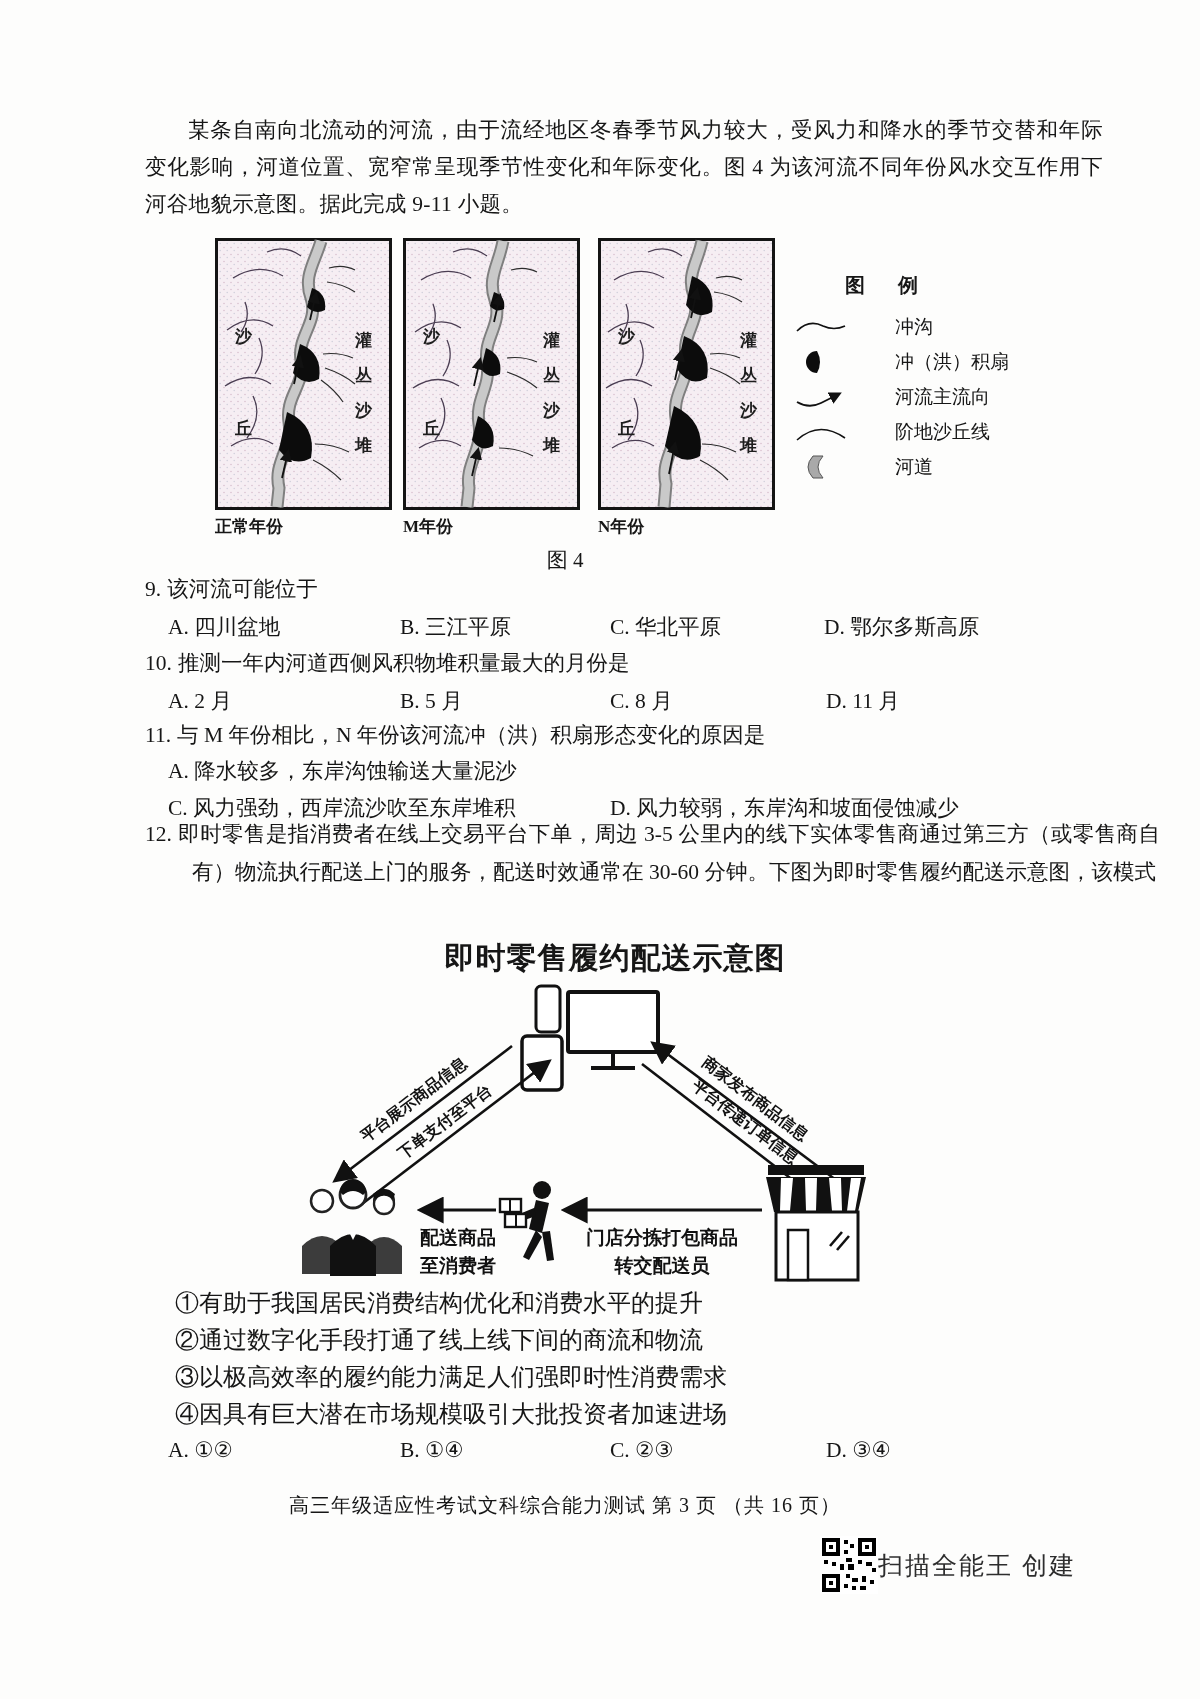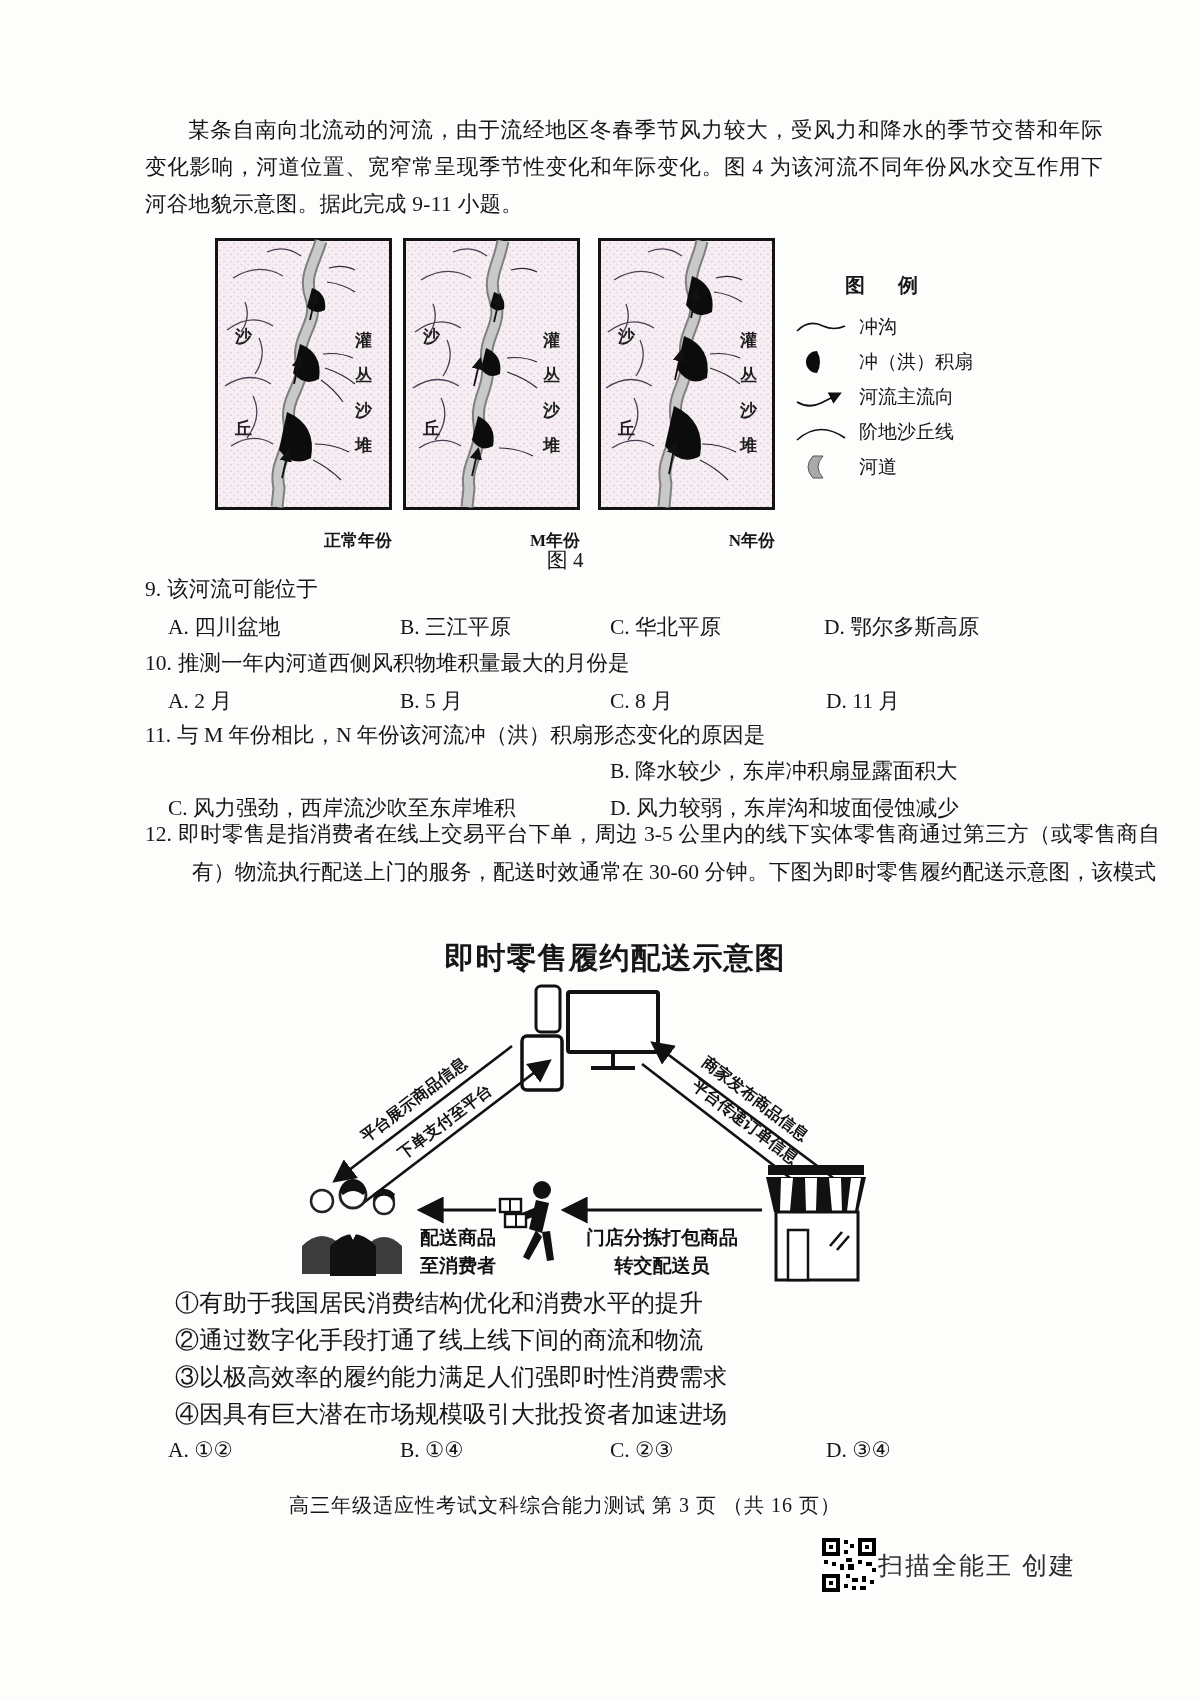"冲沟" .legend-row { gap: none -> 36px }
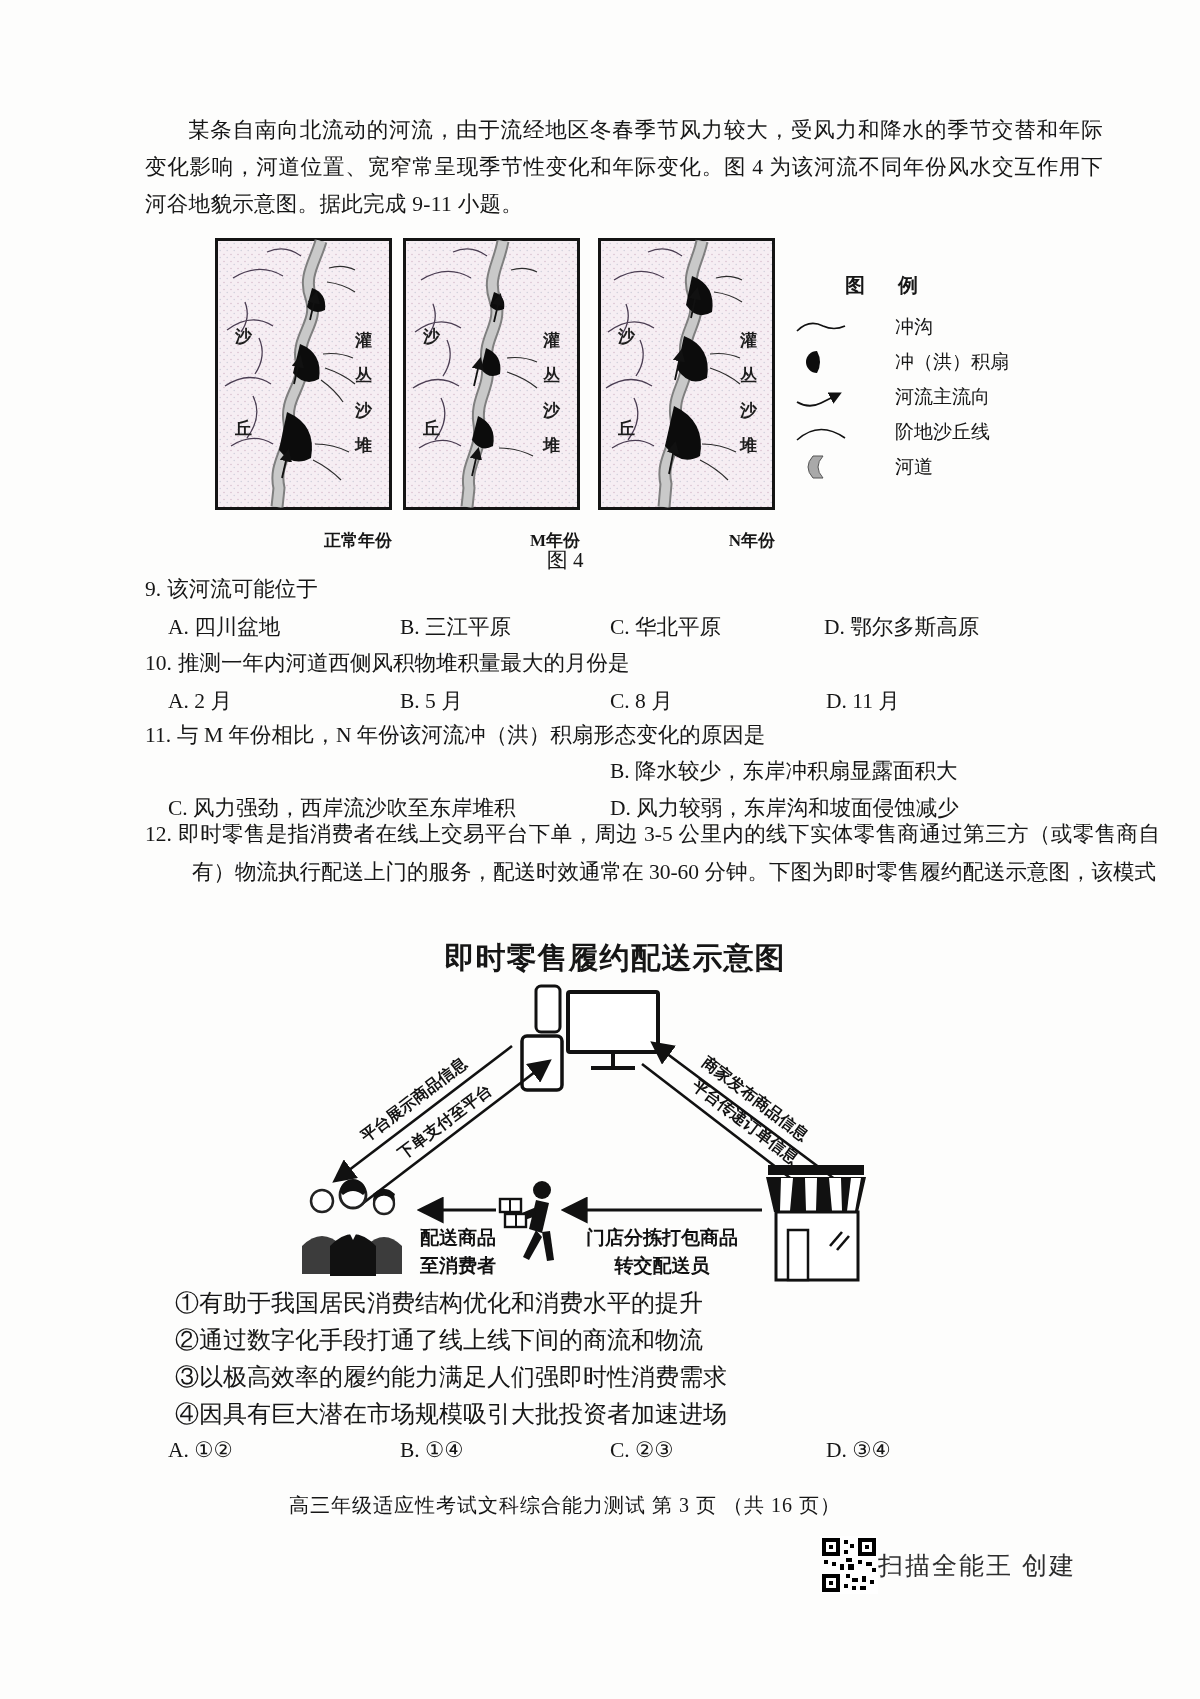"正常年份" .panel-label { margin-top: 19px -> 5px; text-align: right -> left }
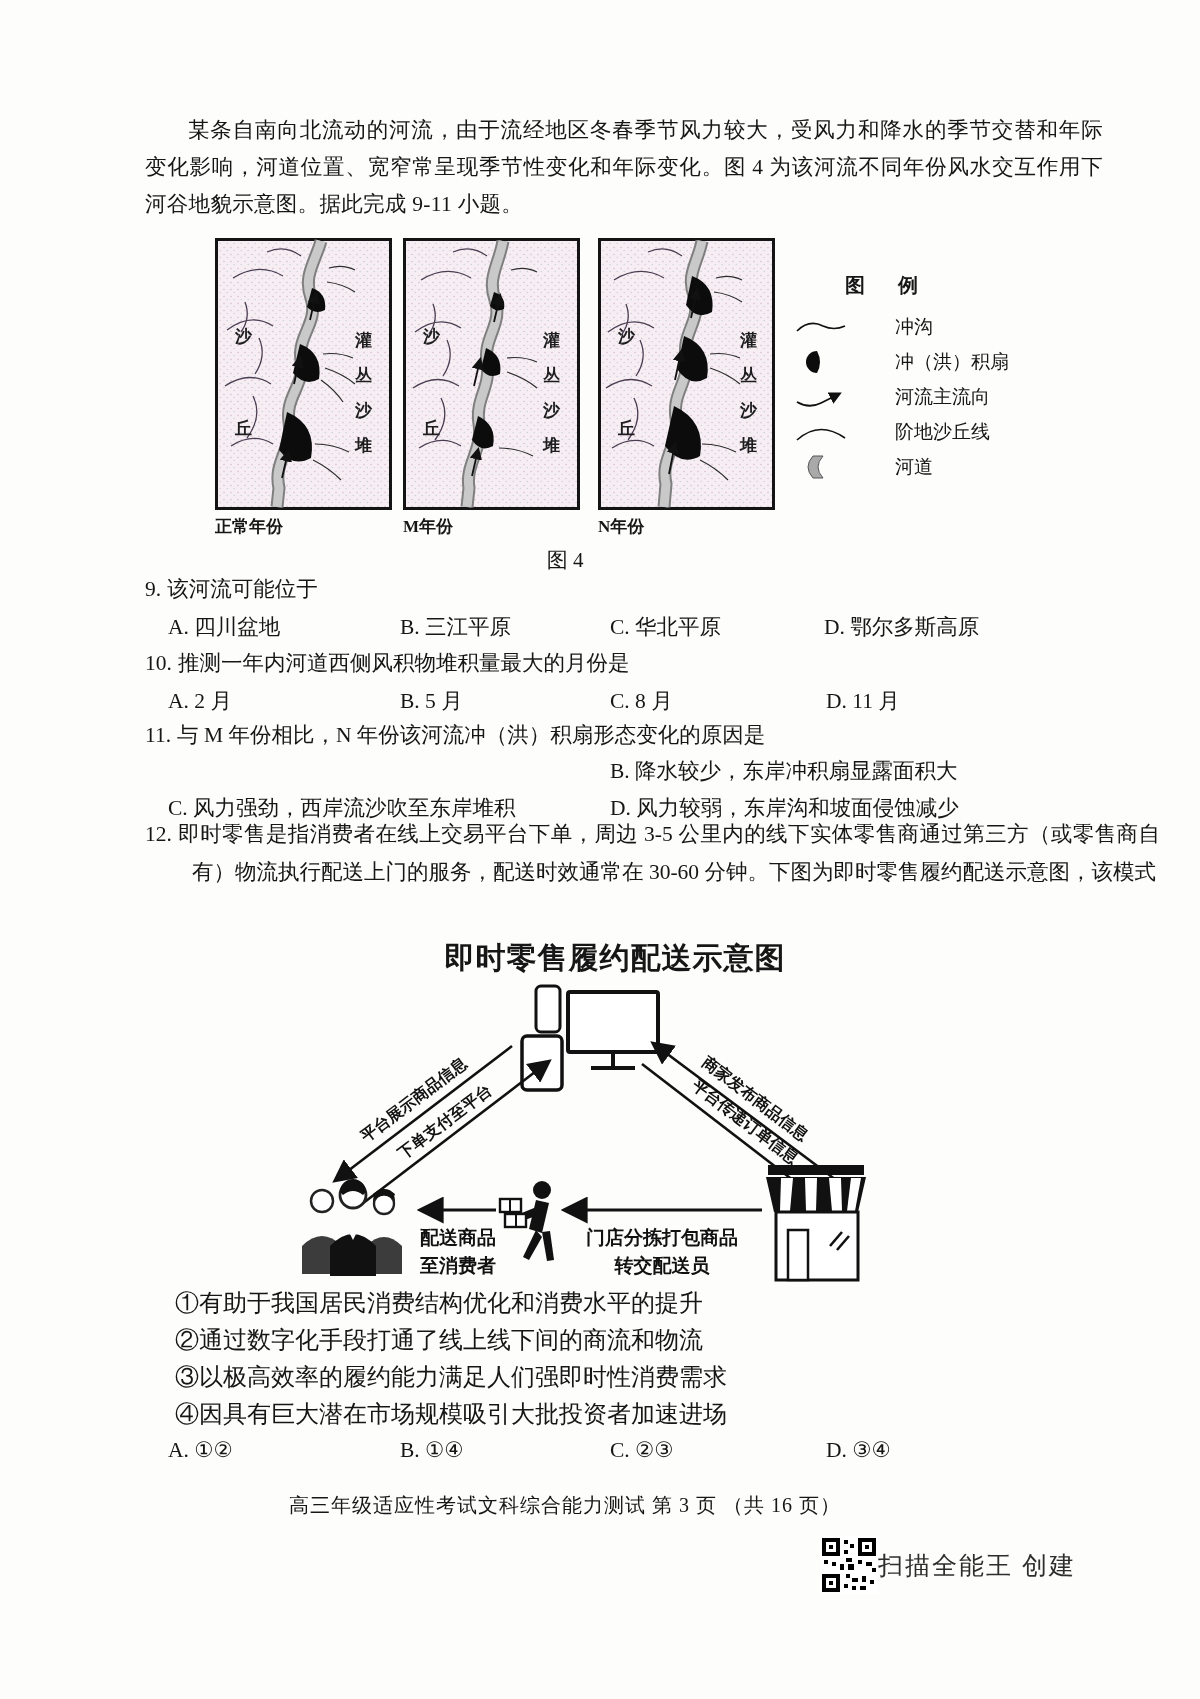"A. 降水较多，东岸沟蚀输送大量泥沙" span { html: none -> <span>A. 降水较多，东岸沟蚀输送大量泥沙</span> }
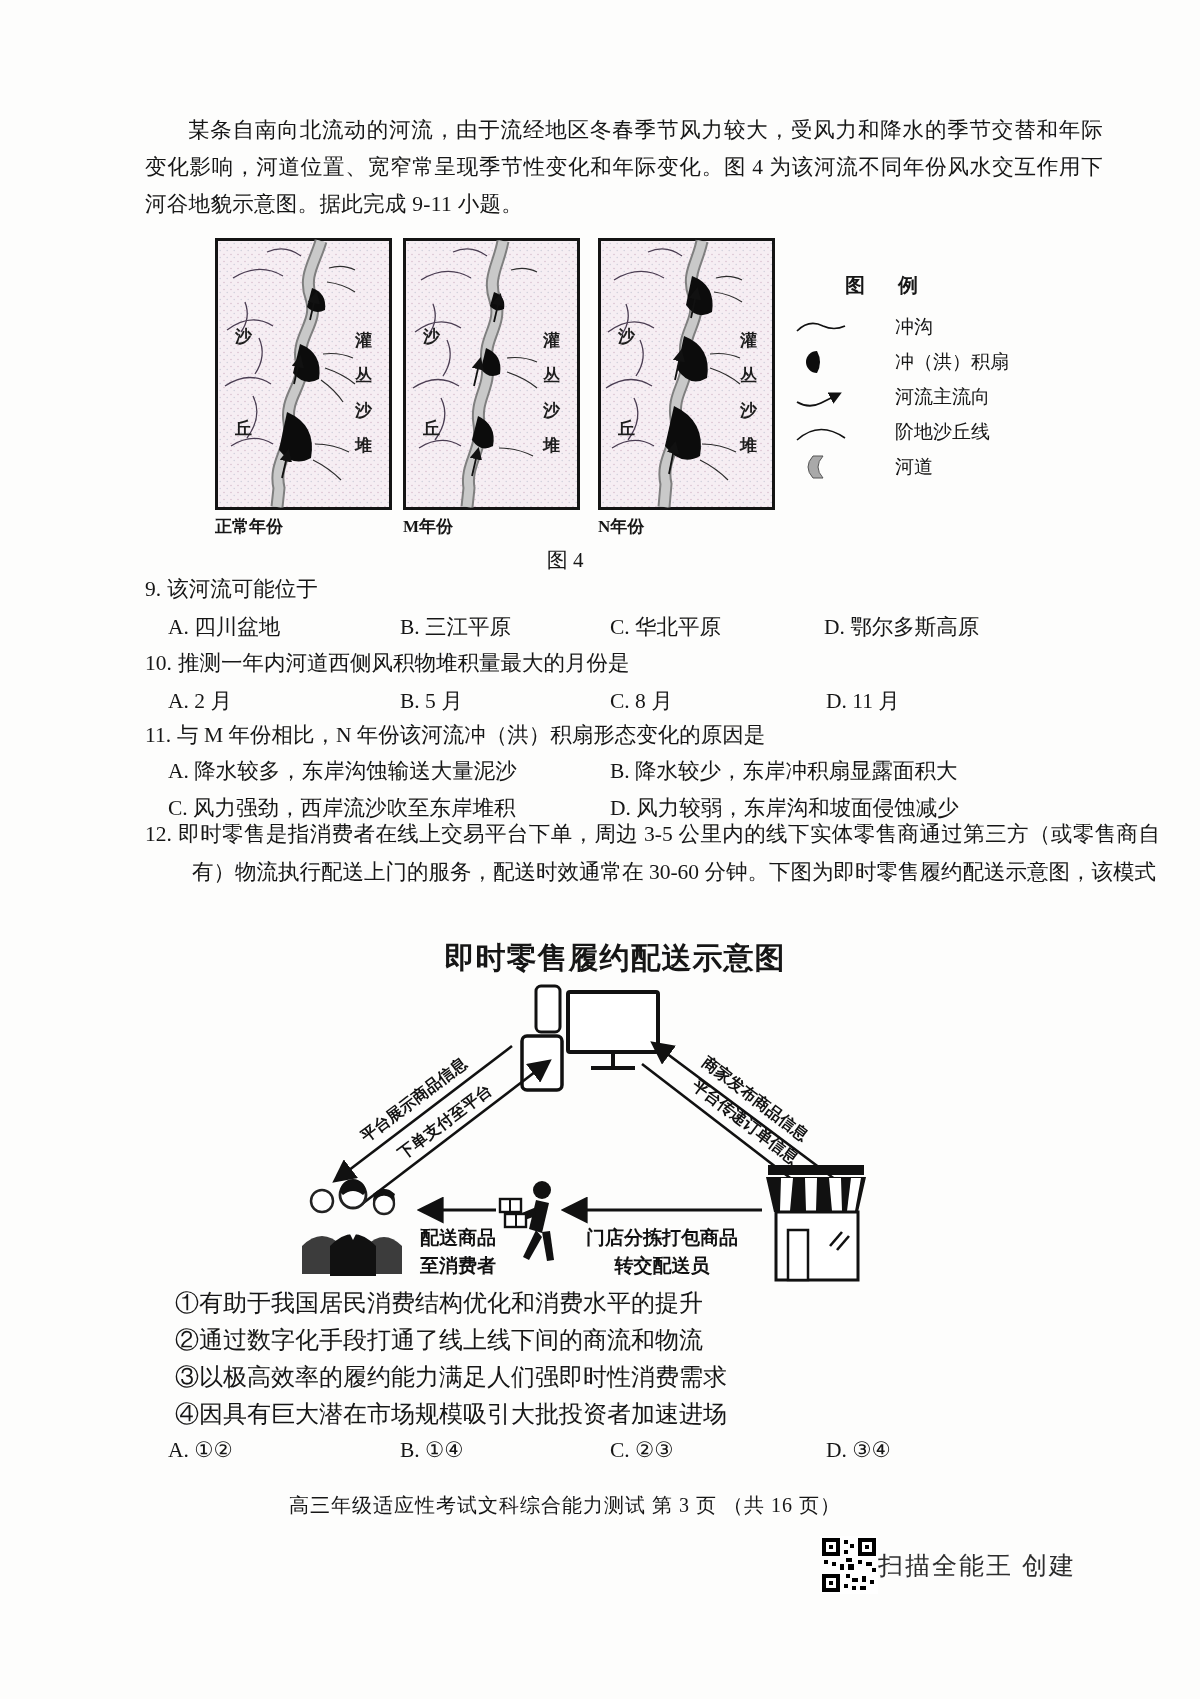"B. 降水较少，东岸冲积扇显露面积大" span { html: <span>B. 降水较少，东岸冲积扇显露面积大</span> -> none }
